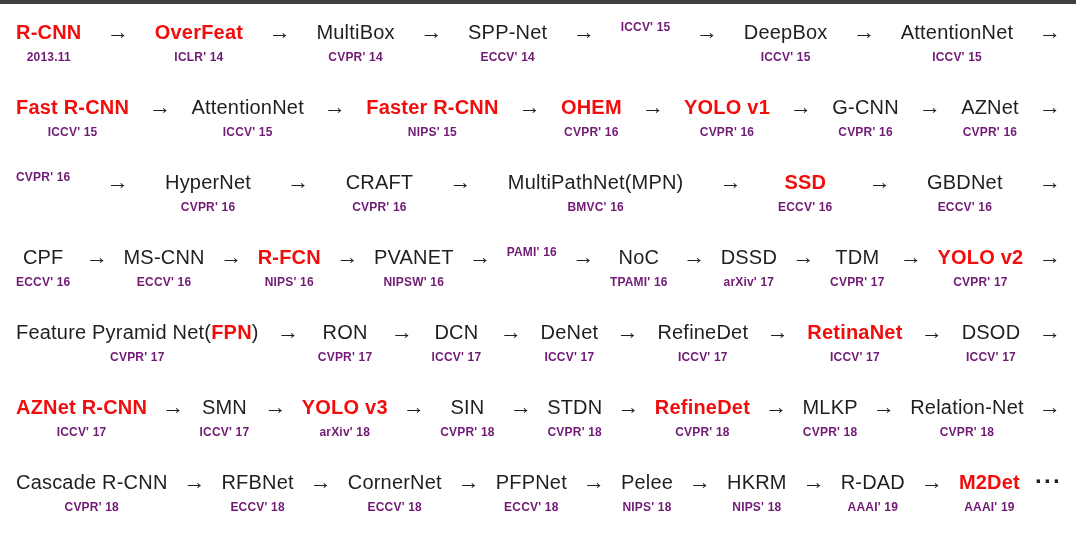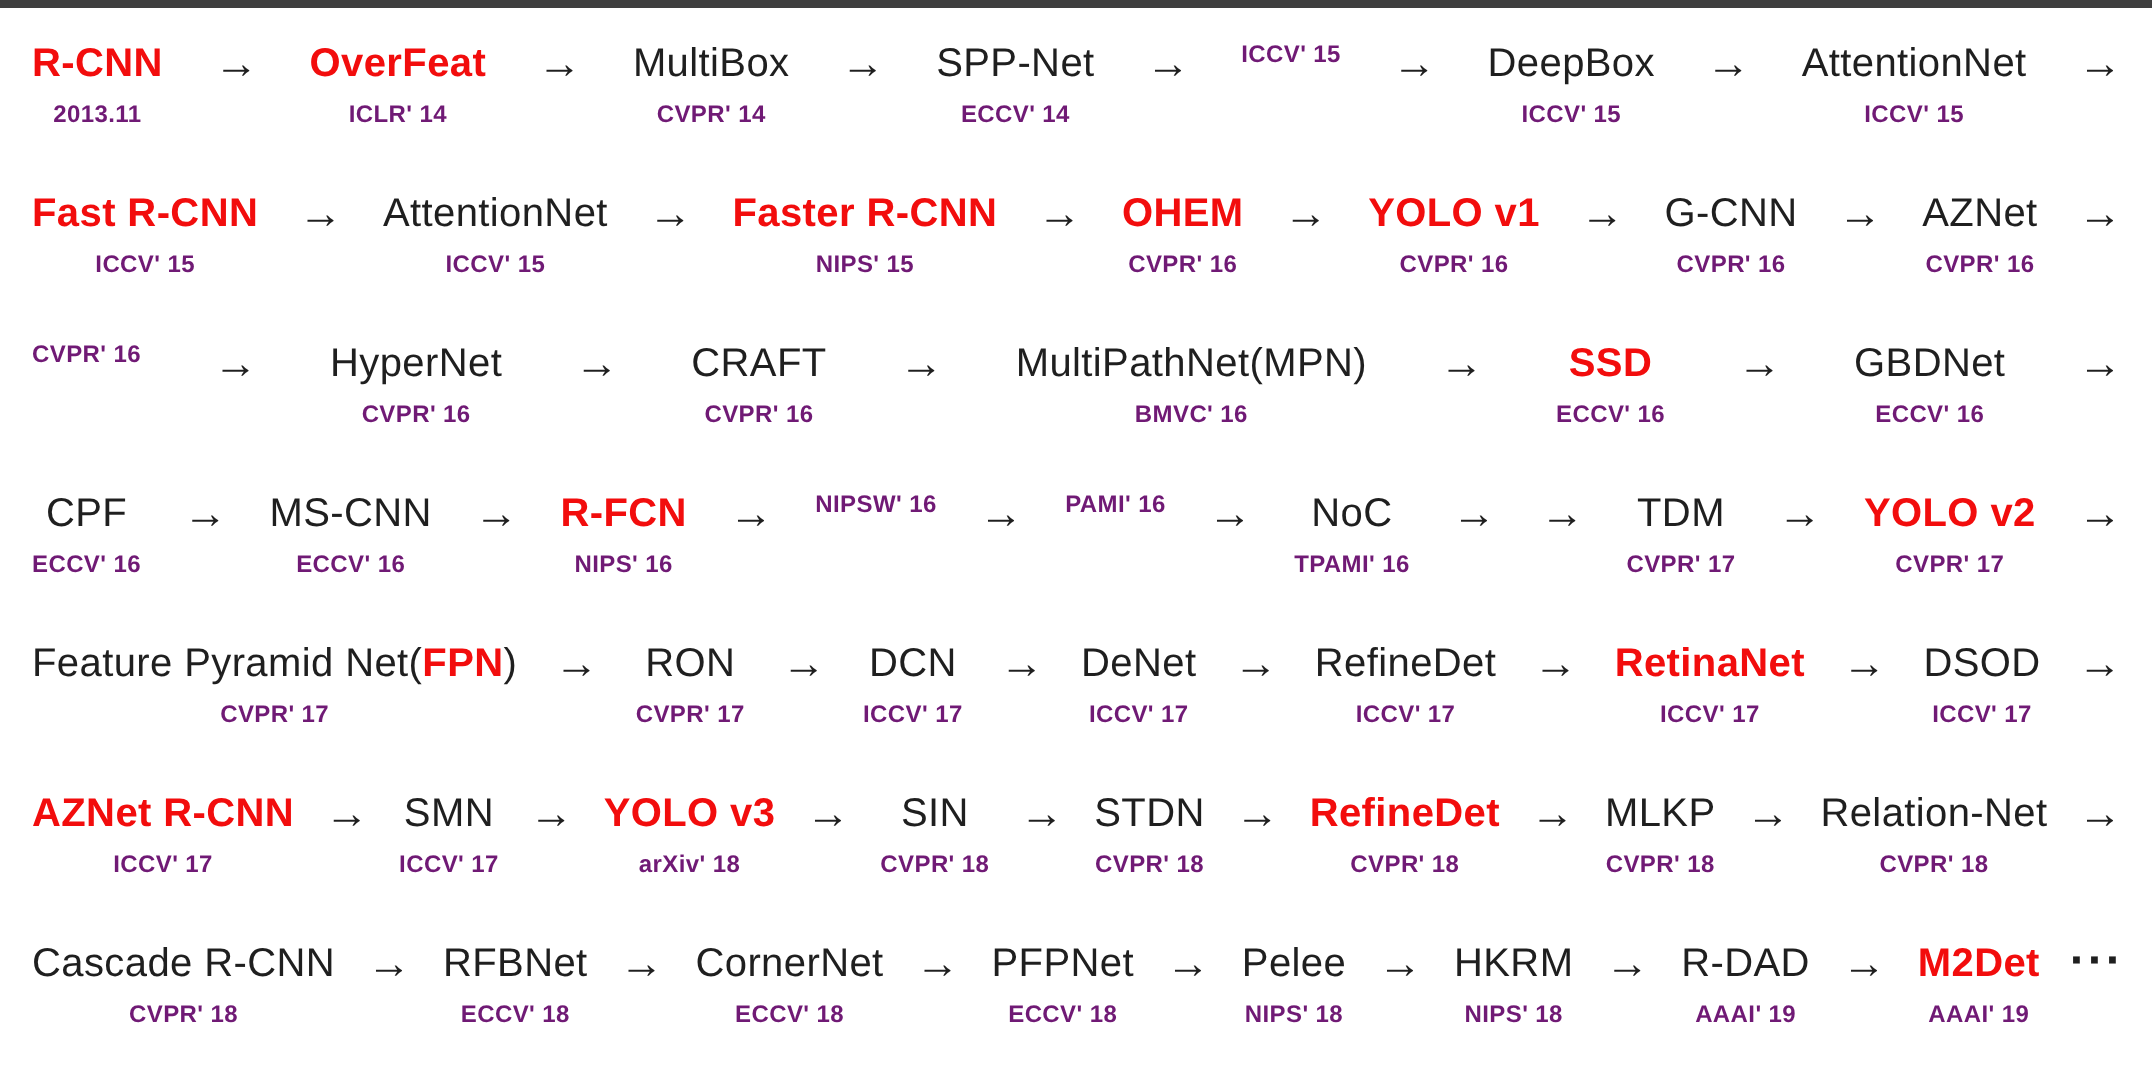"PVANET" div.name { html: none -> <div><span>PVANET</span></div> }
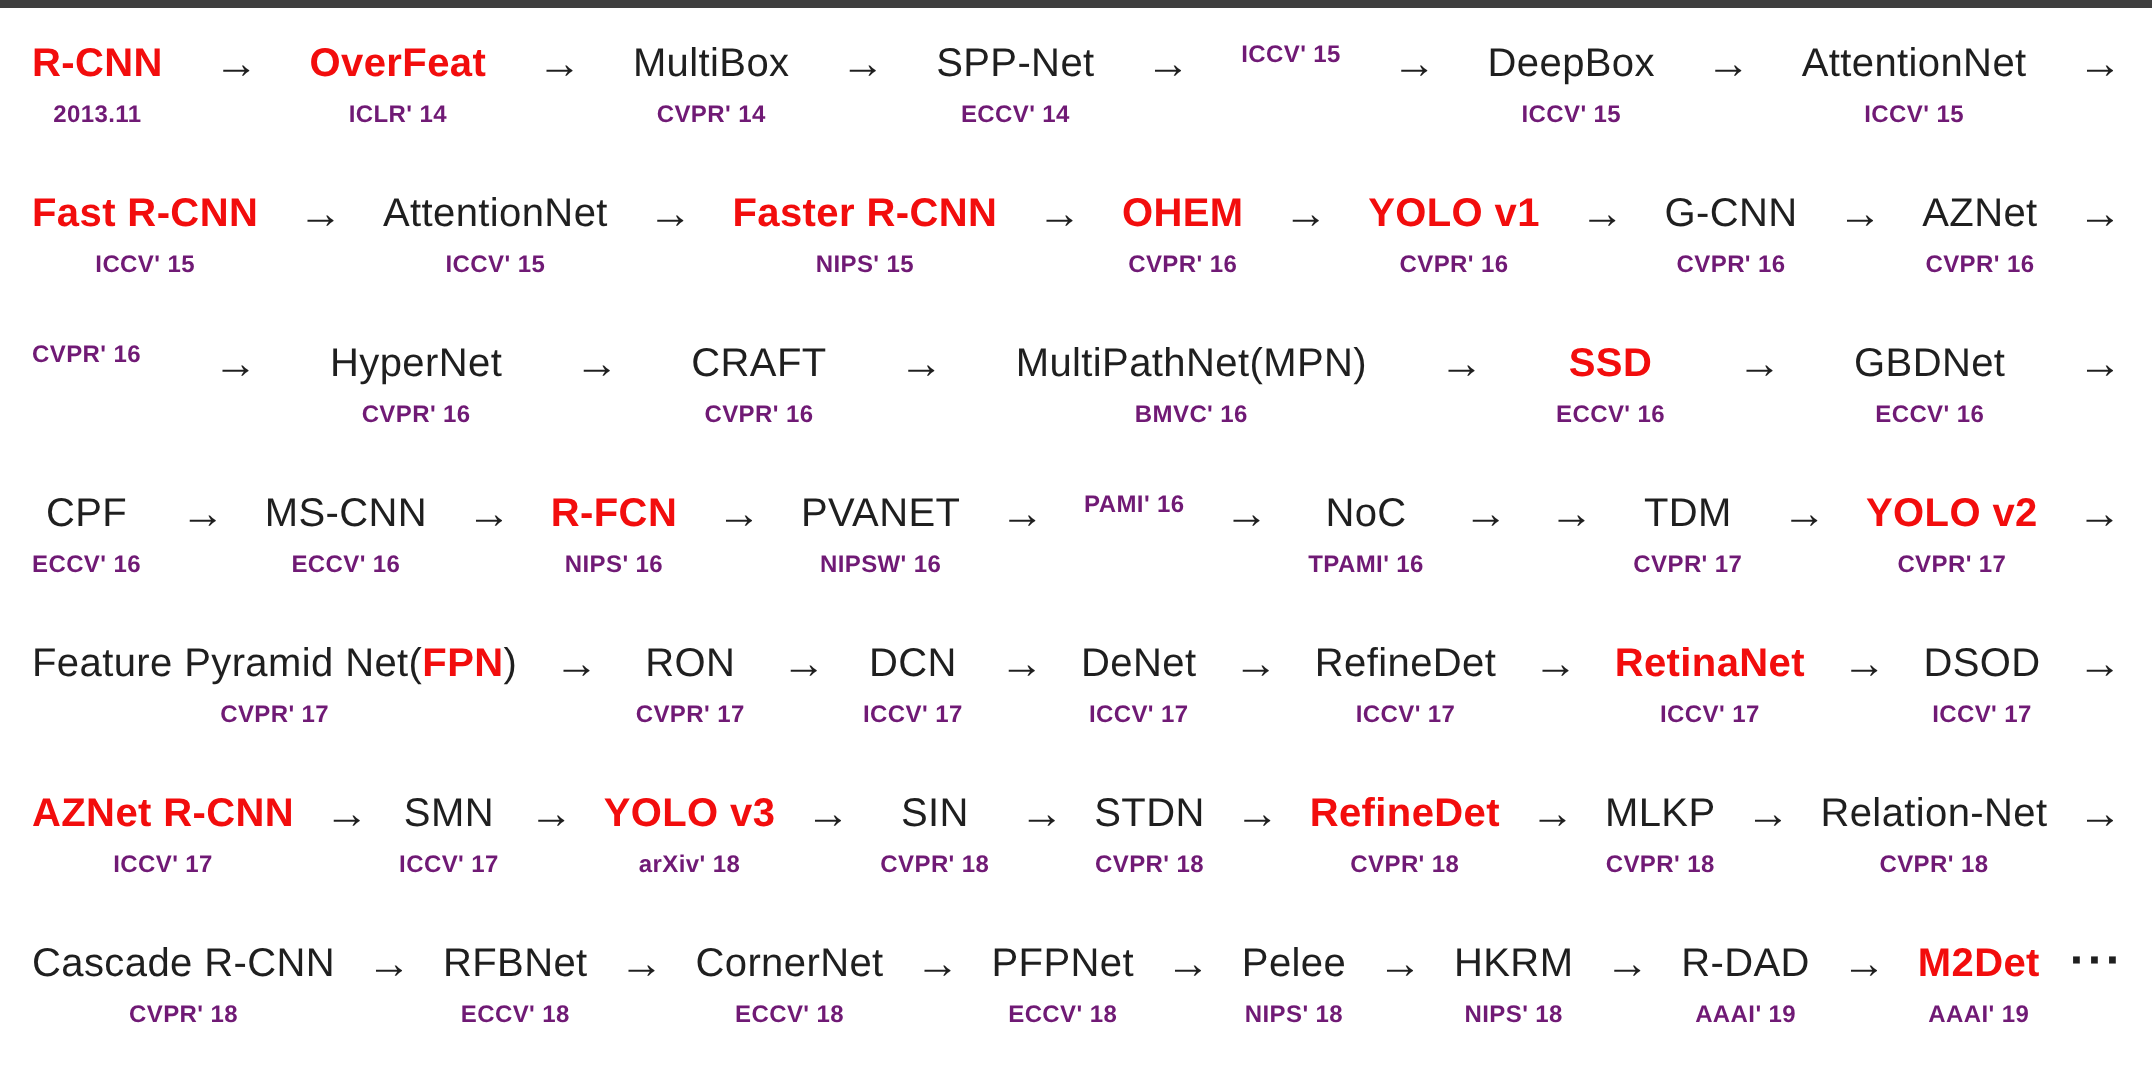"DSSD" div.item { html: none -> <div> <div><span>DSSD</span></div> <div>arXiv' 17</div> </div> }
